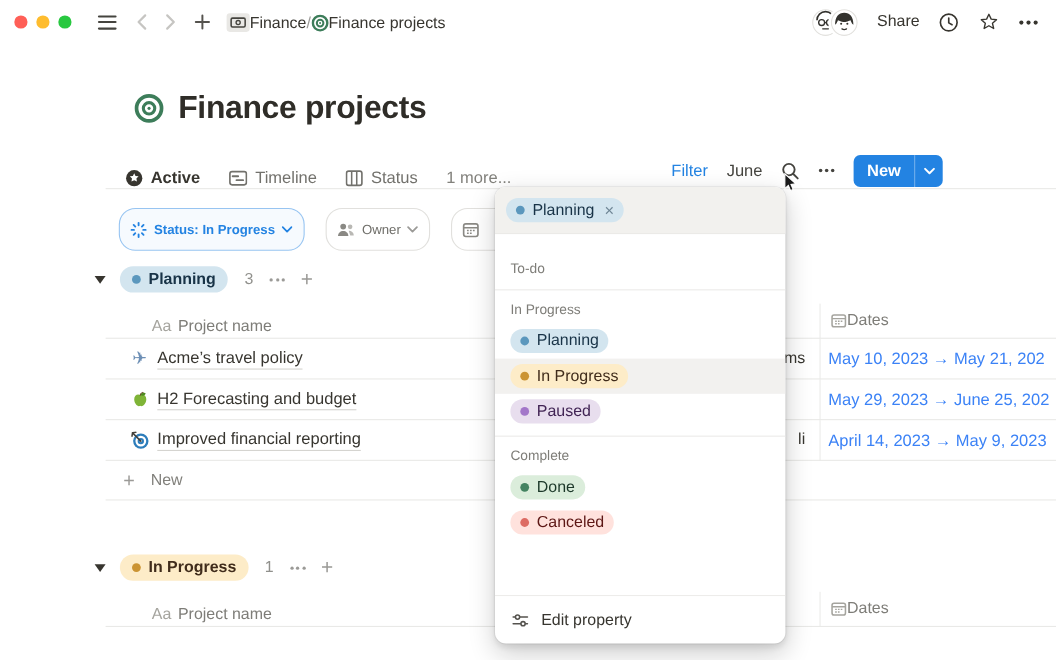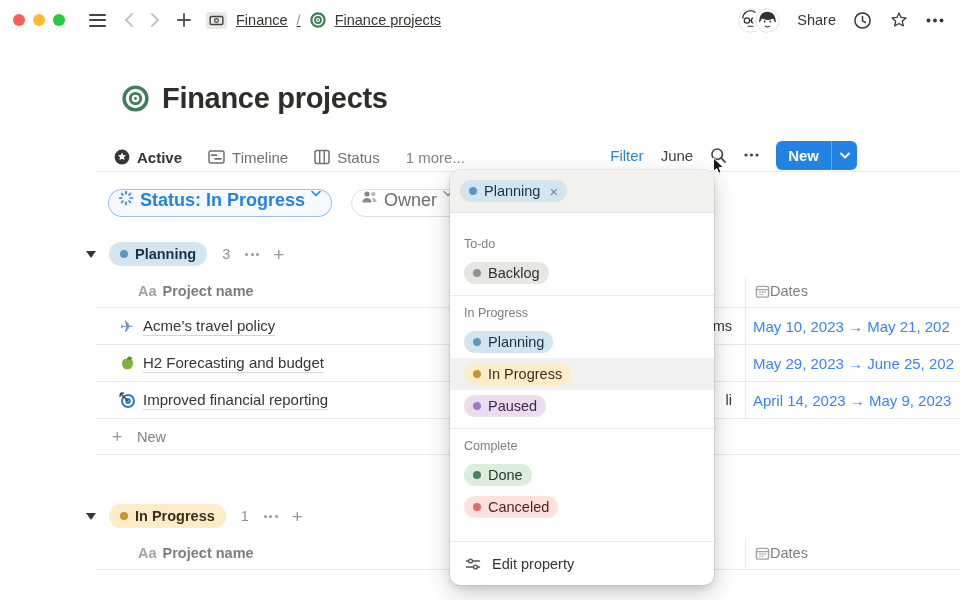"Finance" .crumb-wrap { align-items: flex-start -> flex-end; gap: 9px -> none; text-decoration: underline -> none }
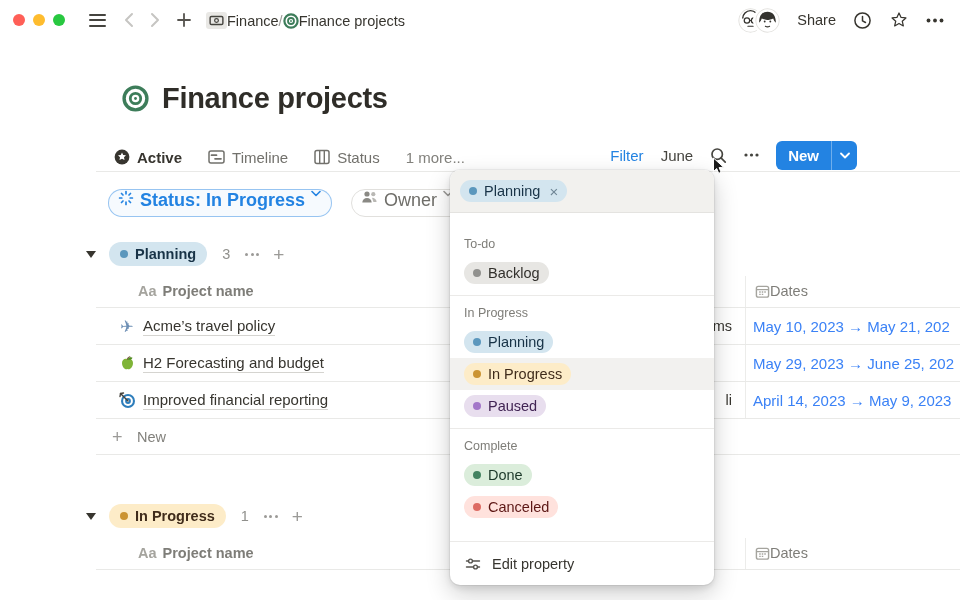"Active" .views-left { align-items: center -> flex-end }
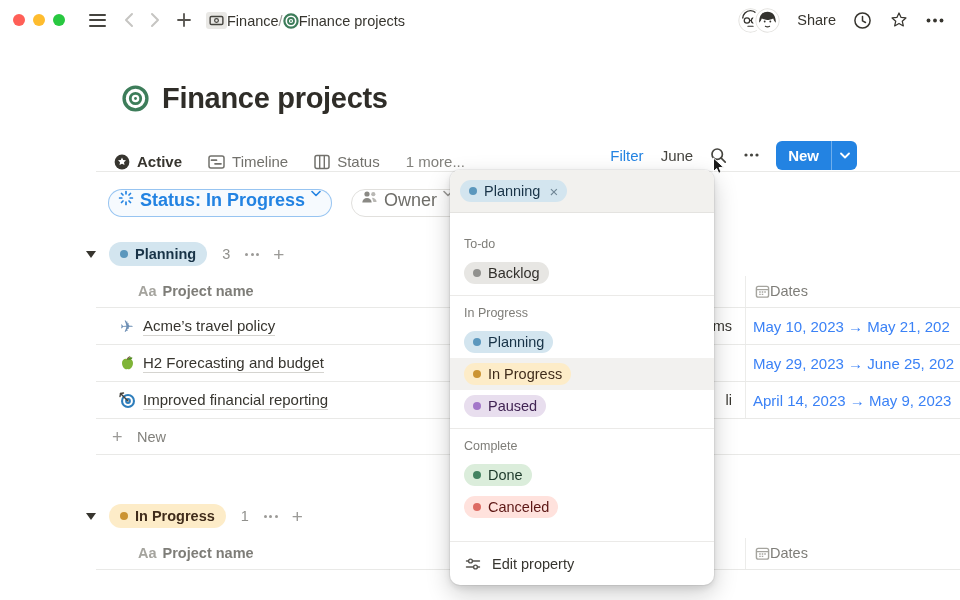"Status: In Progress" .chip { align-items: flex-start -> center; font-size: 18px -> 12px; height: 28px -> 39px }
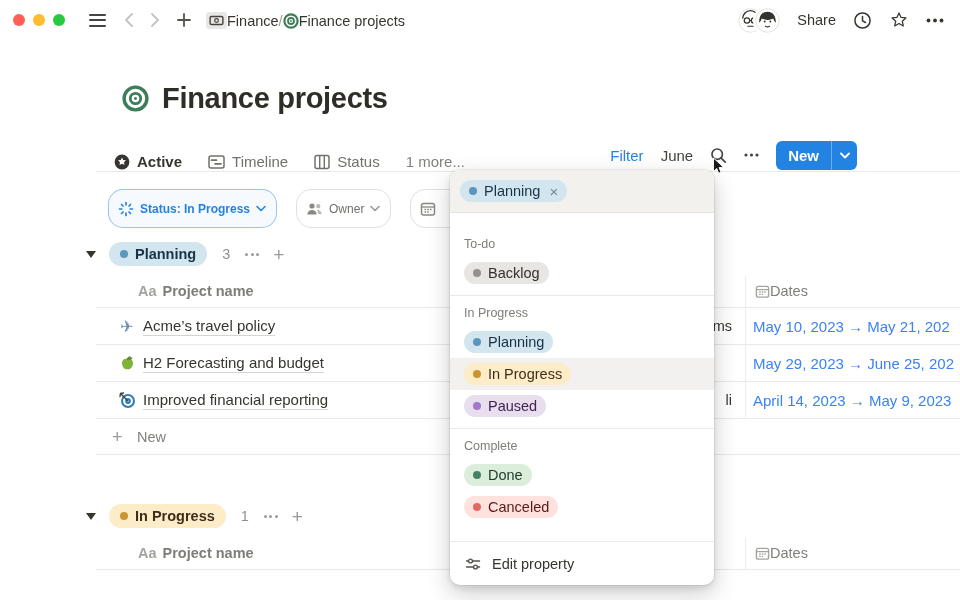"Backlog" div.opt { html: <div> <span> <i></i> <span>Backlog</span> </span> </div> -> none }
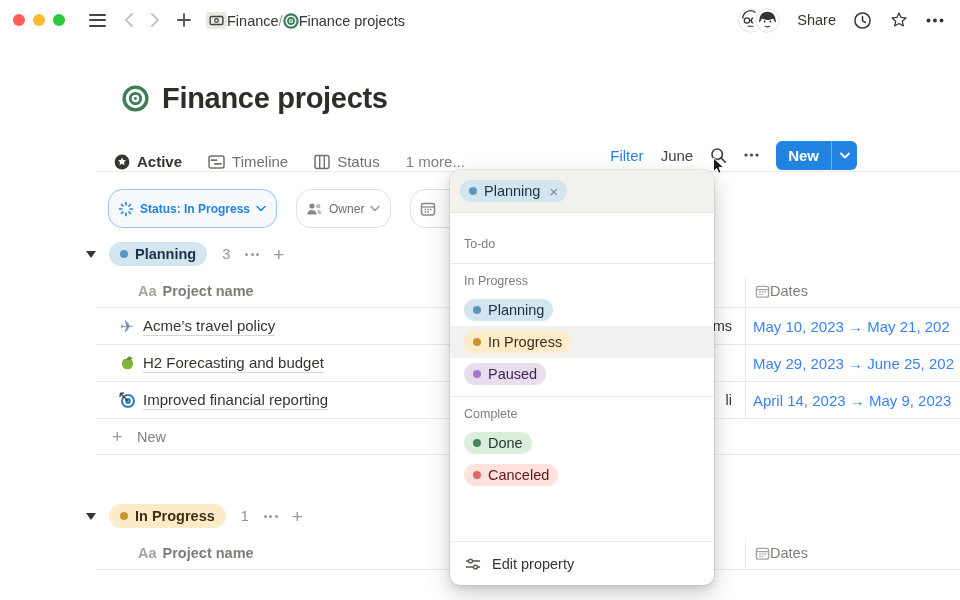"Aa" .chead .nh { font-weight: bold -> none; top: 7px -> 13px }
